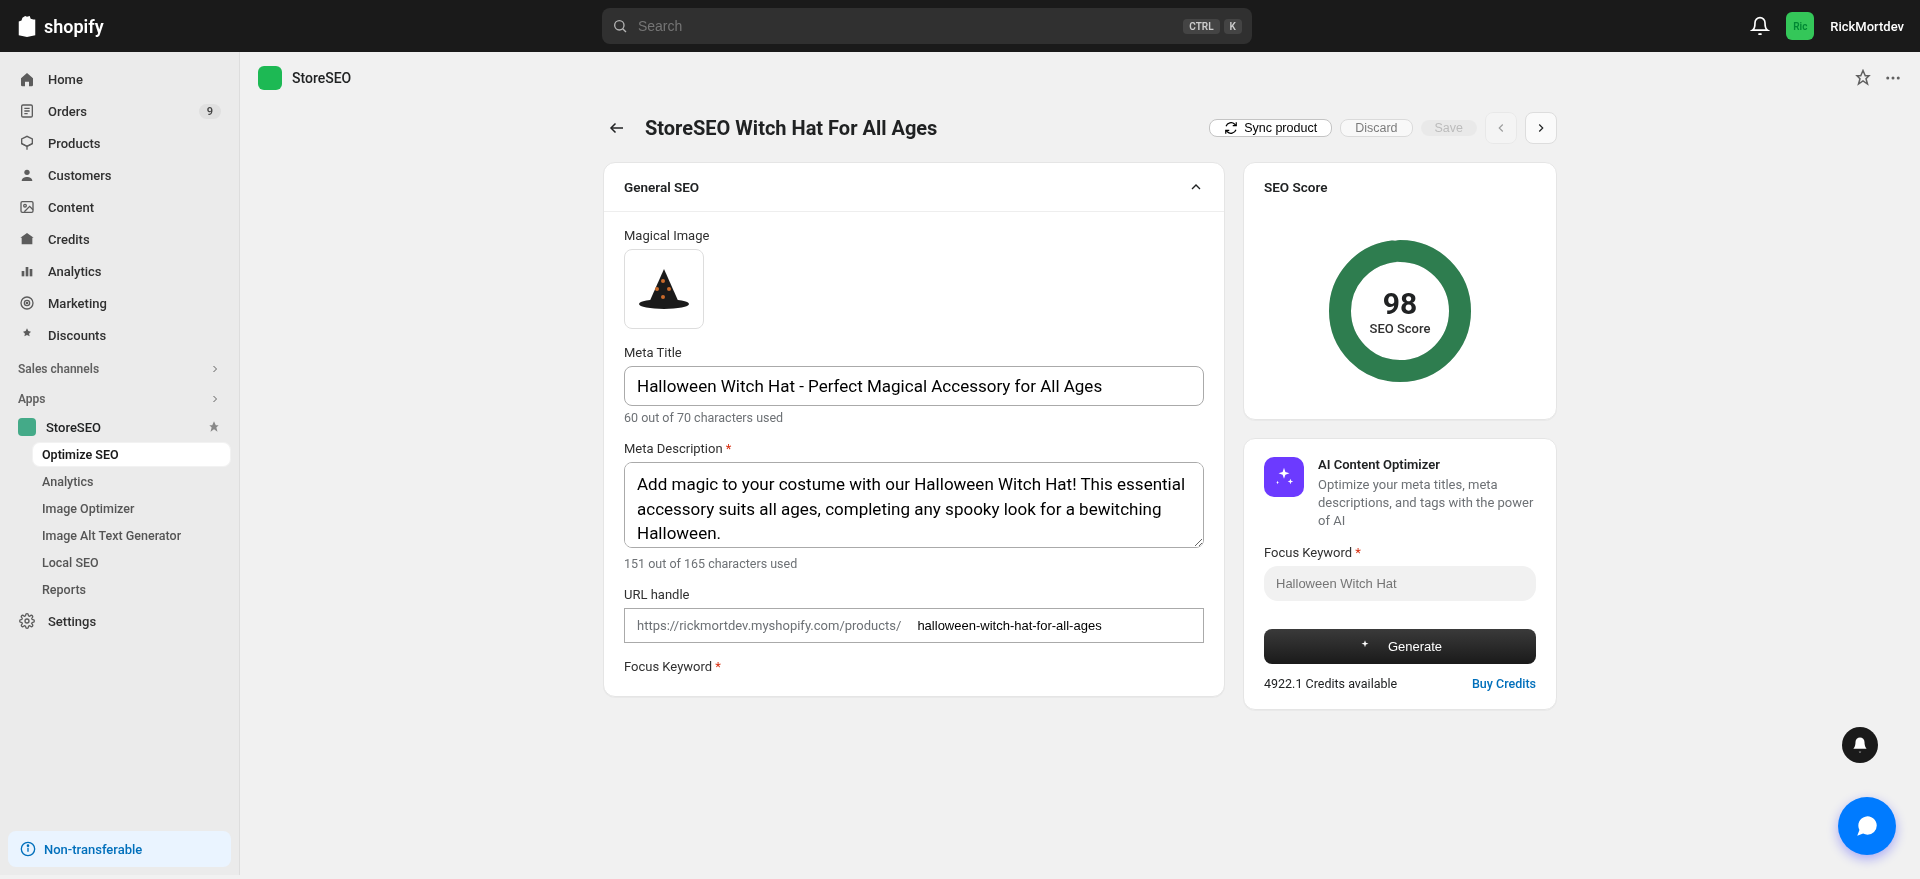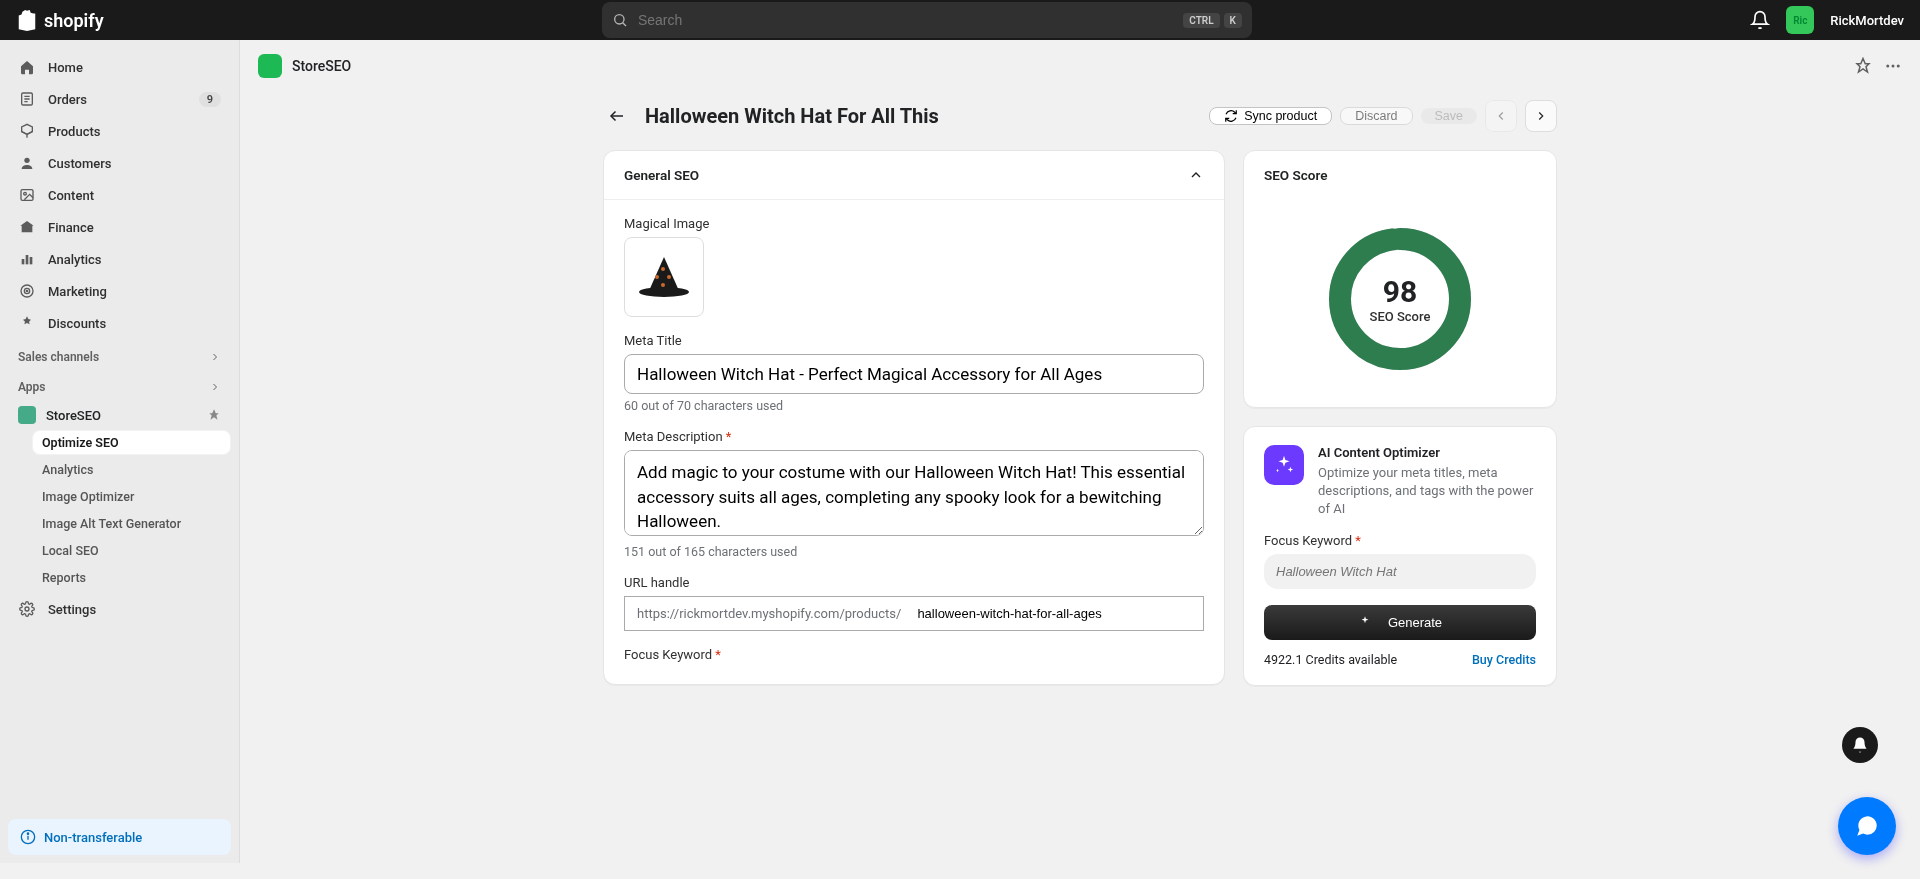"shopify" .topbar { height: 40px -> 52px }
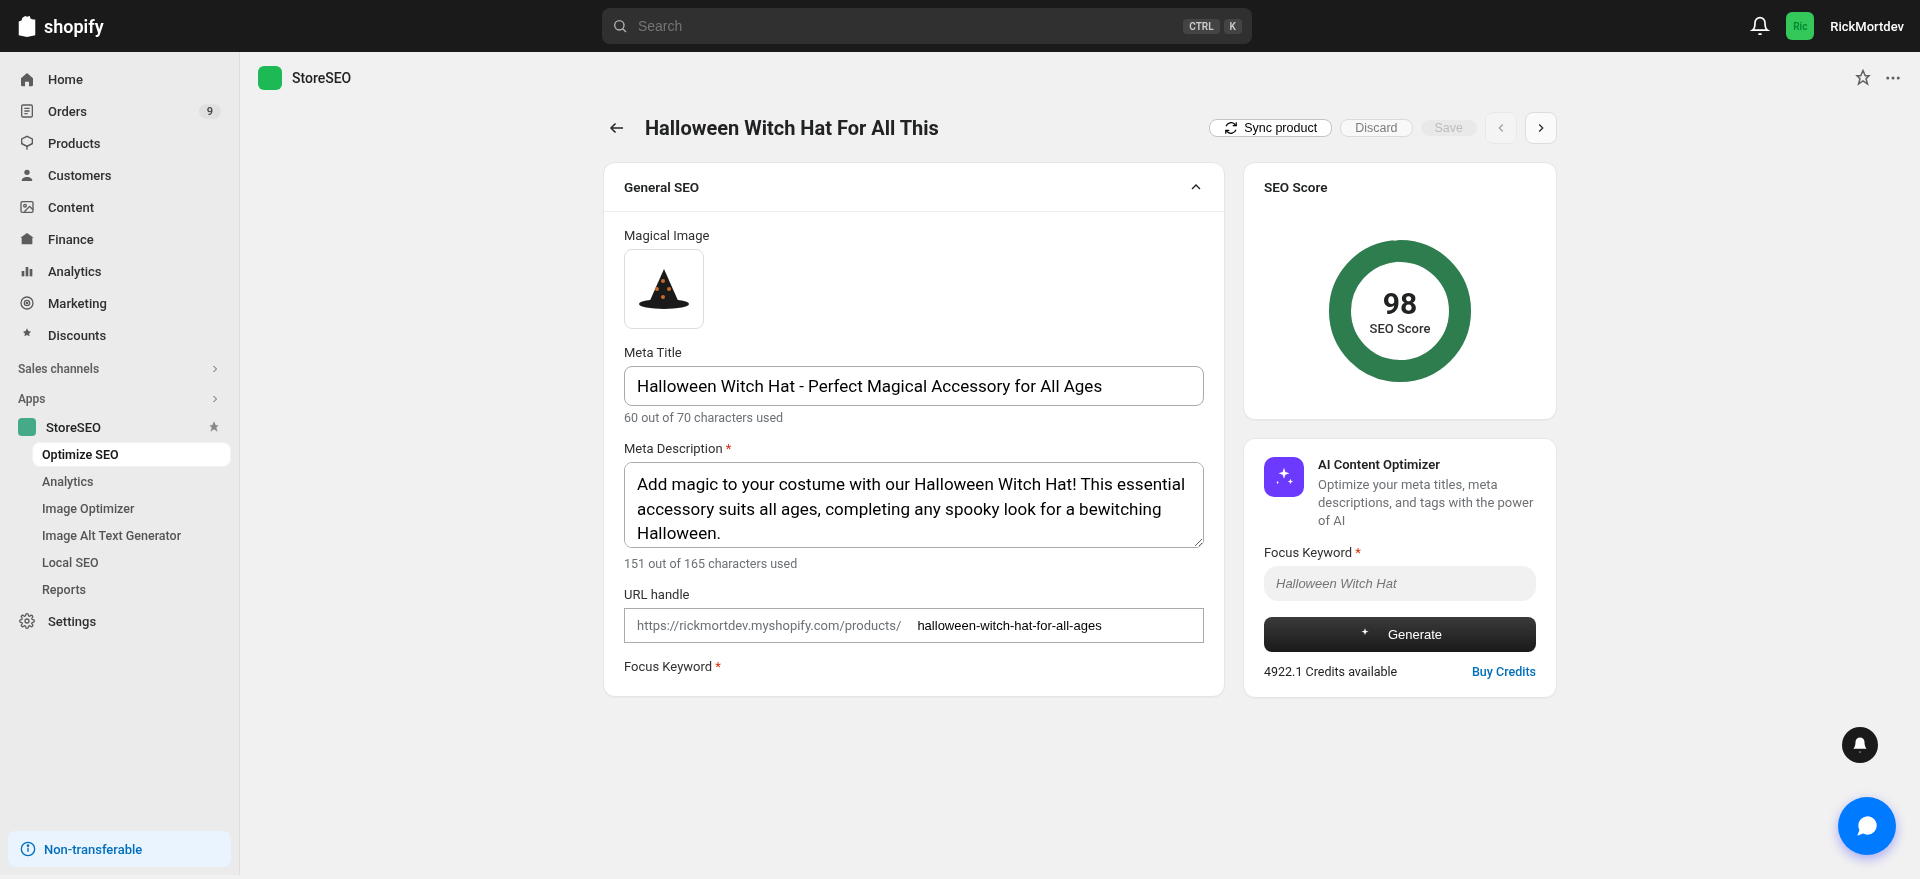"Halloween Witch Hat For All" h1.page-title { text: Halloween Witch Hat For All This -> StoreSEO Witch Hat For All Ages }
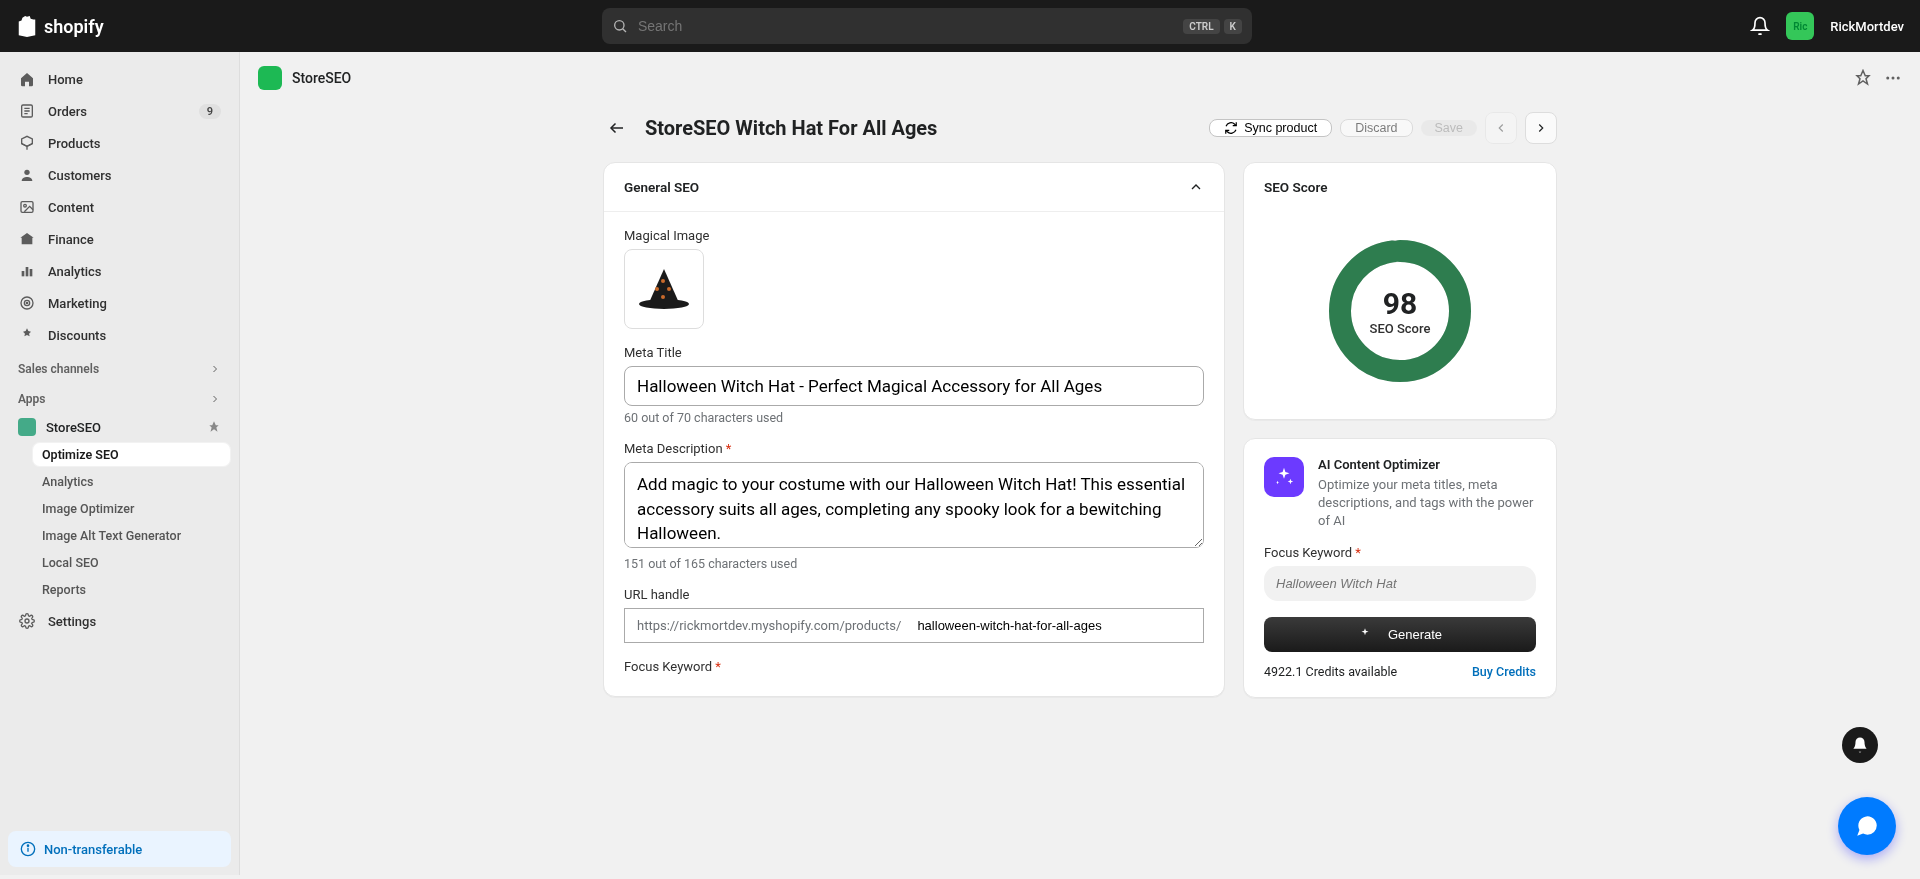"Finance" span { text: Finance -> Credits }
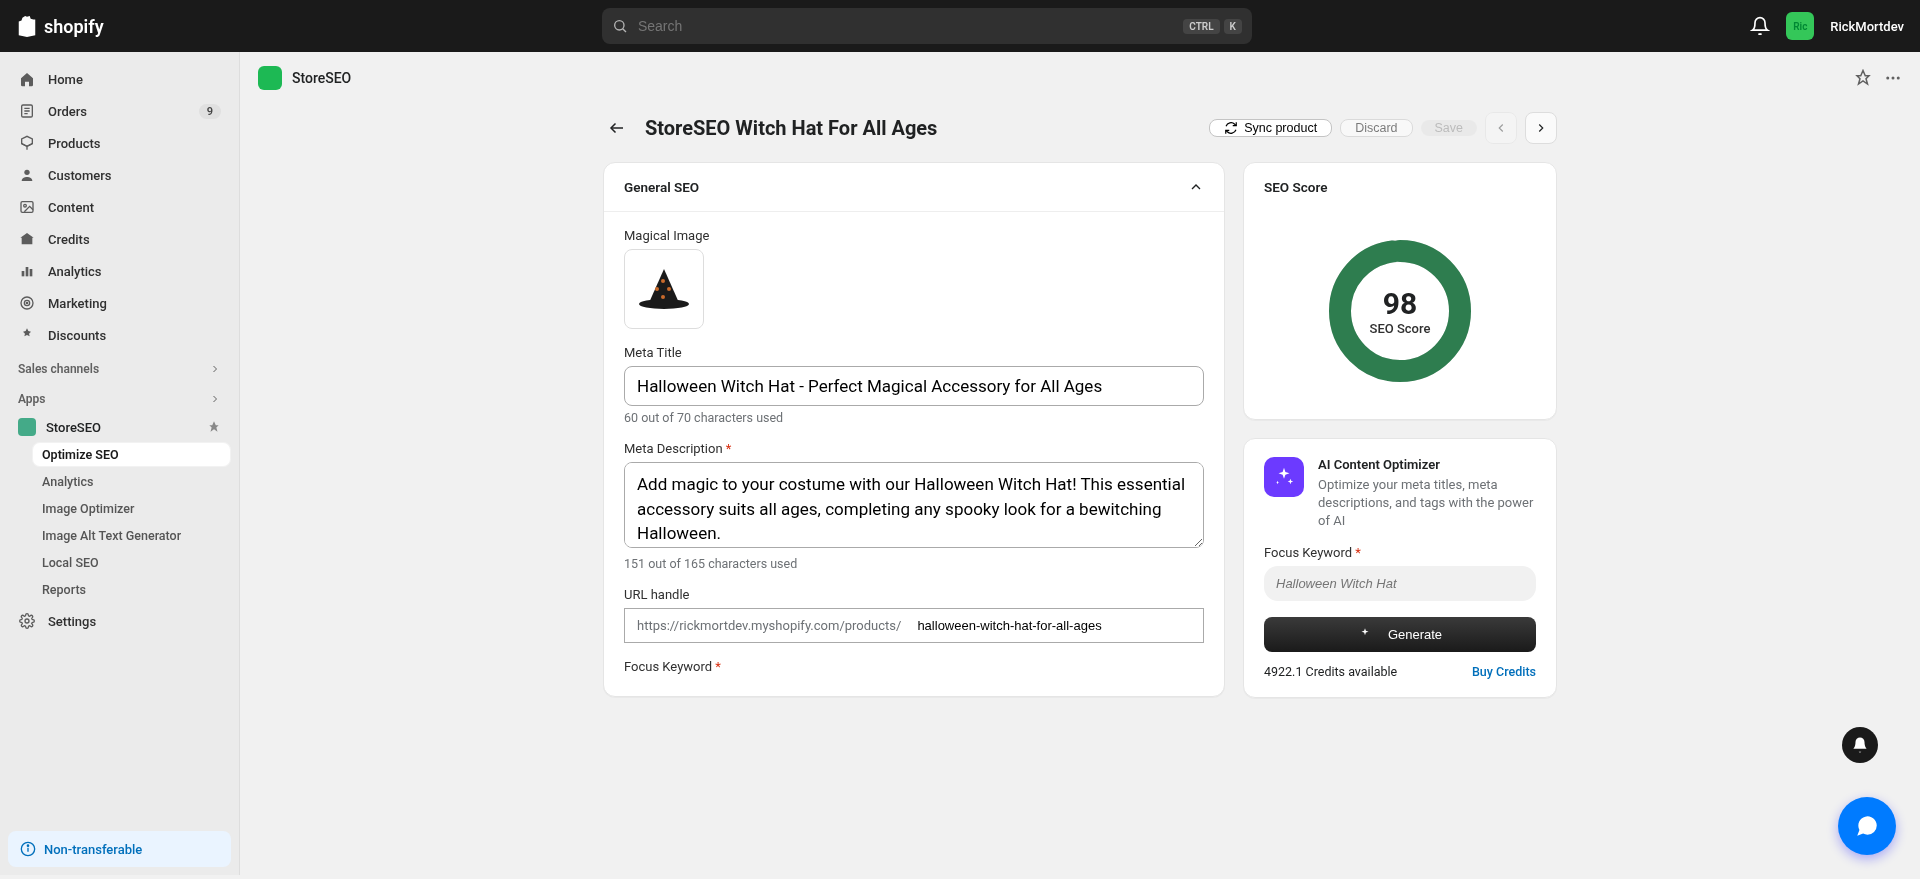"Halloween Witch Hat" .focus-input { font-style: italic -> none; margin-bottom: 16px -> 28px }
